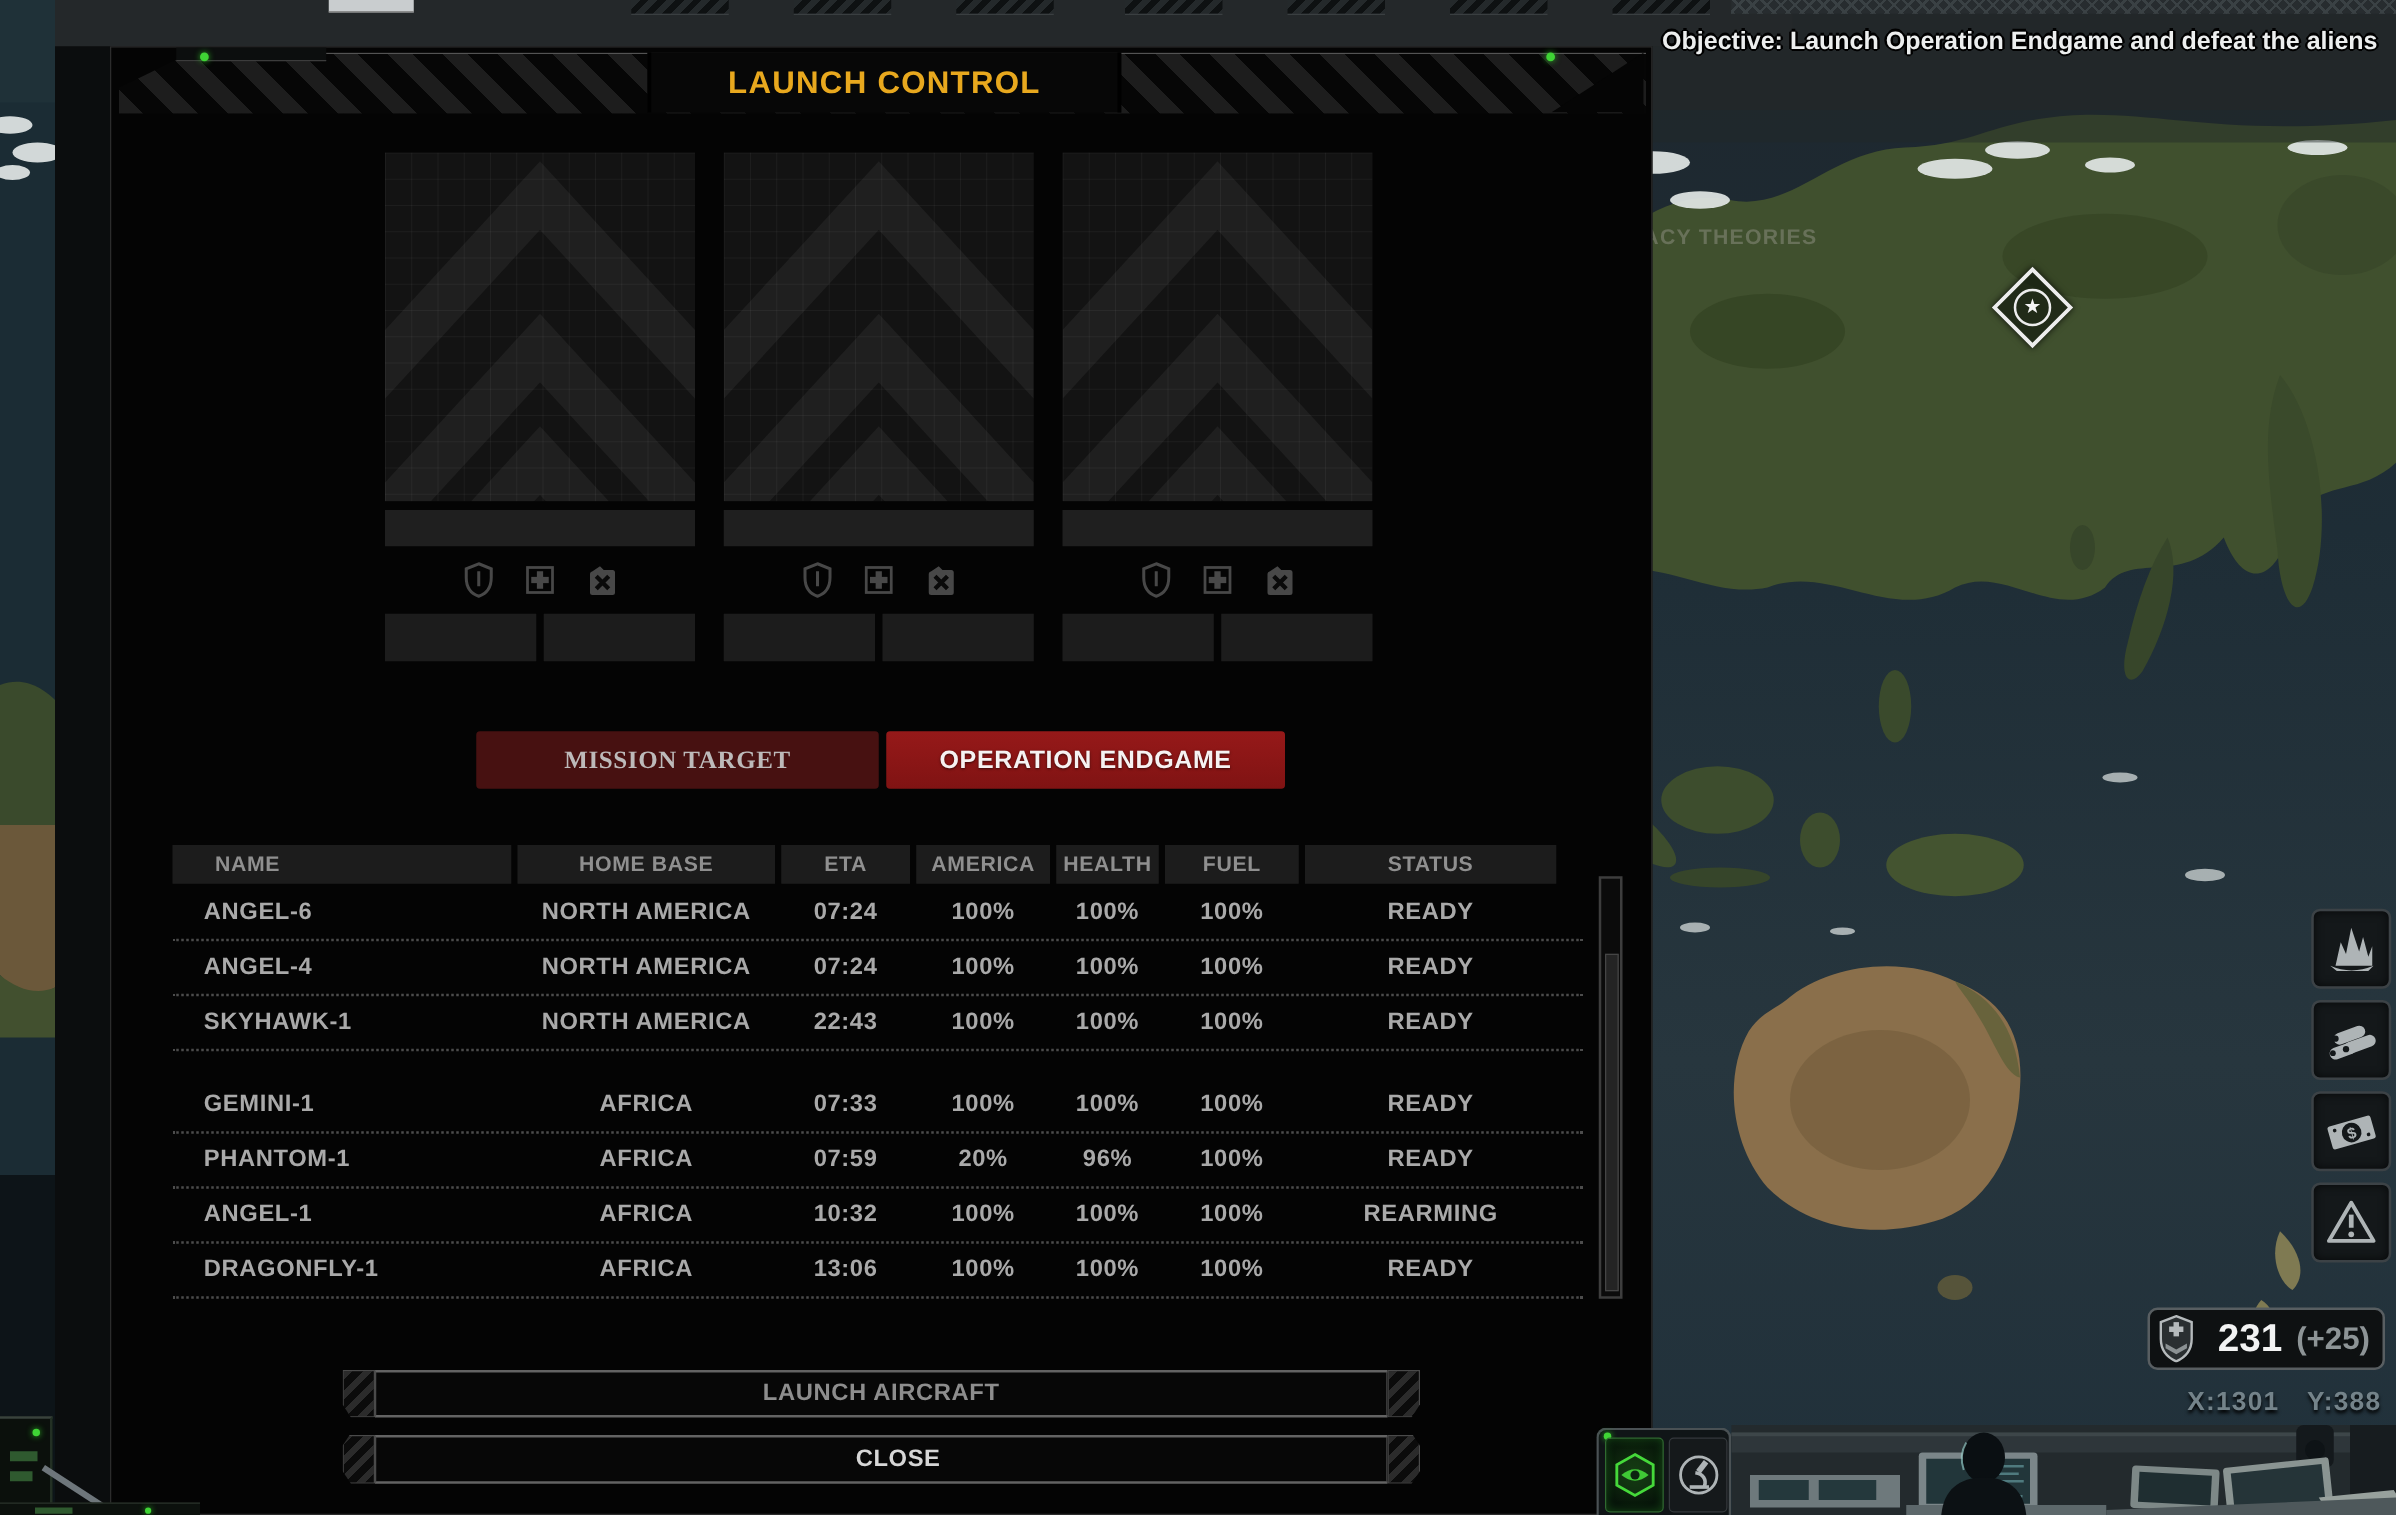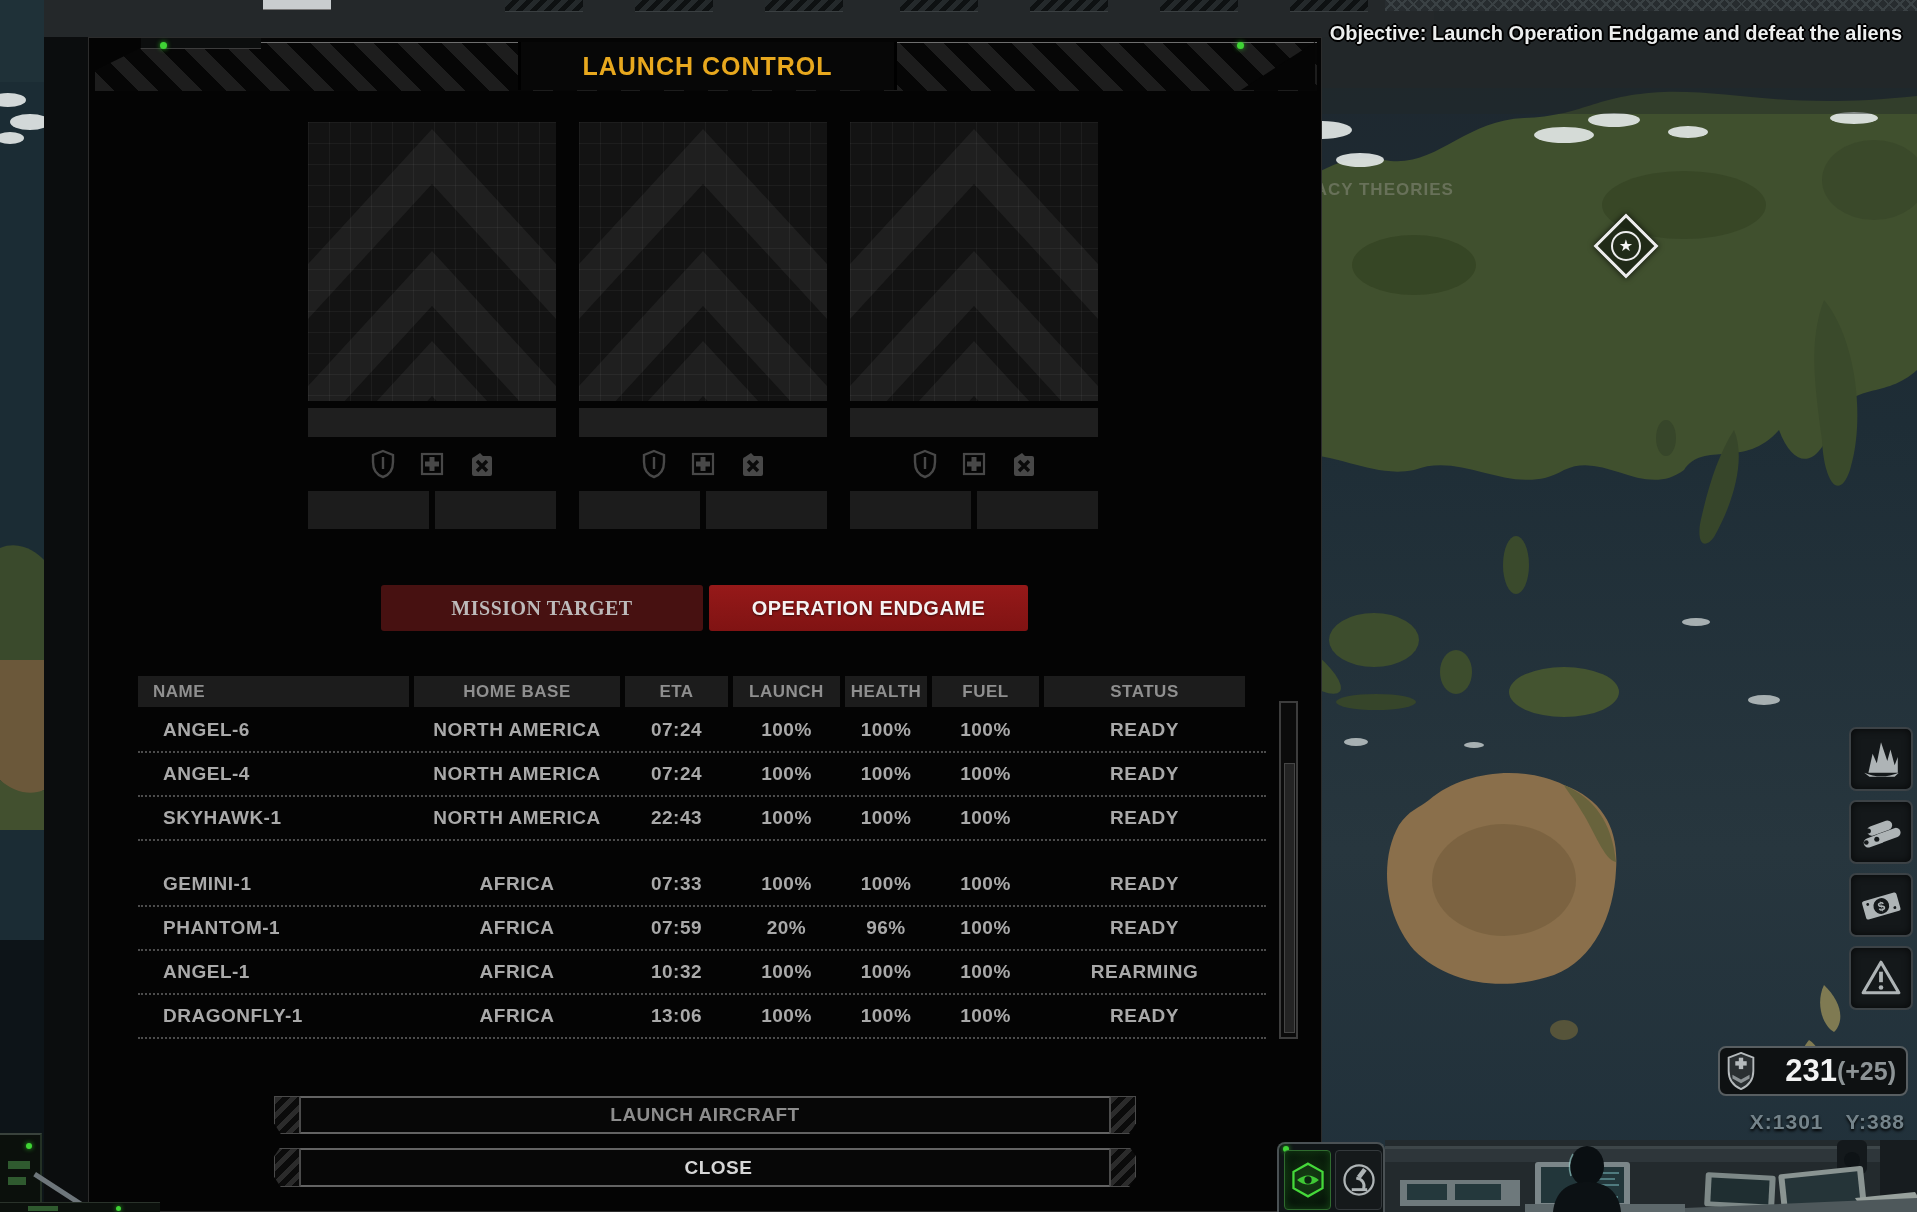"NAME" #thead .c-name { padding-left: 15px -> 34px }
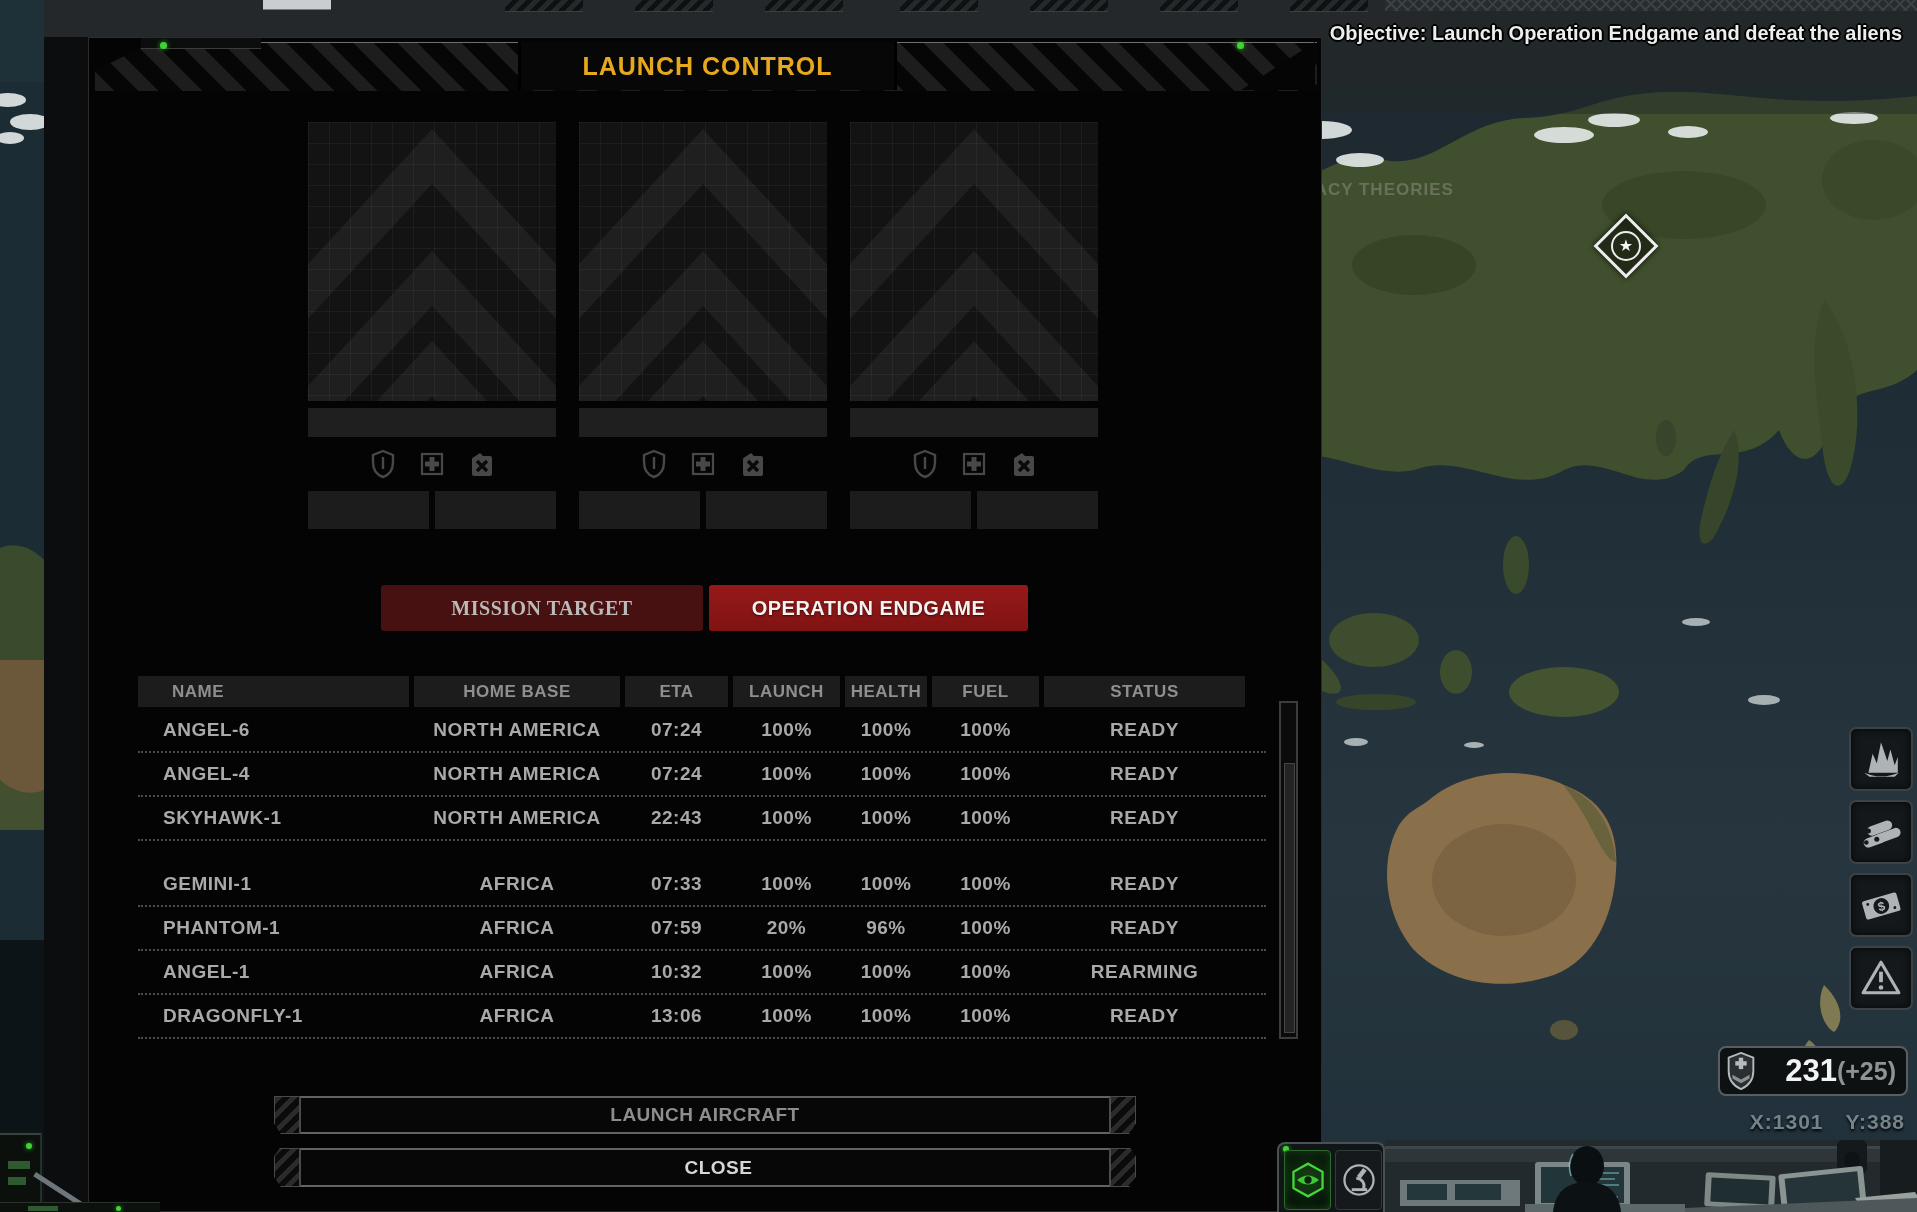"LAUNCH" div.c-arm { text: LAUNCH -> AMERICA }
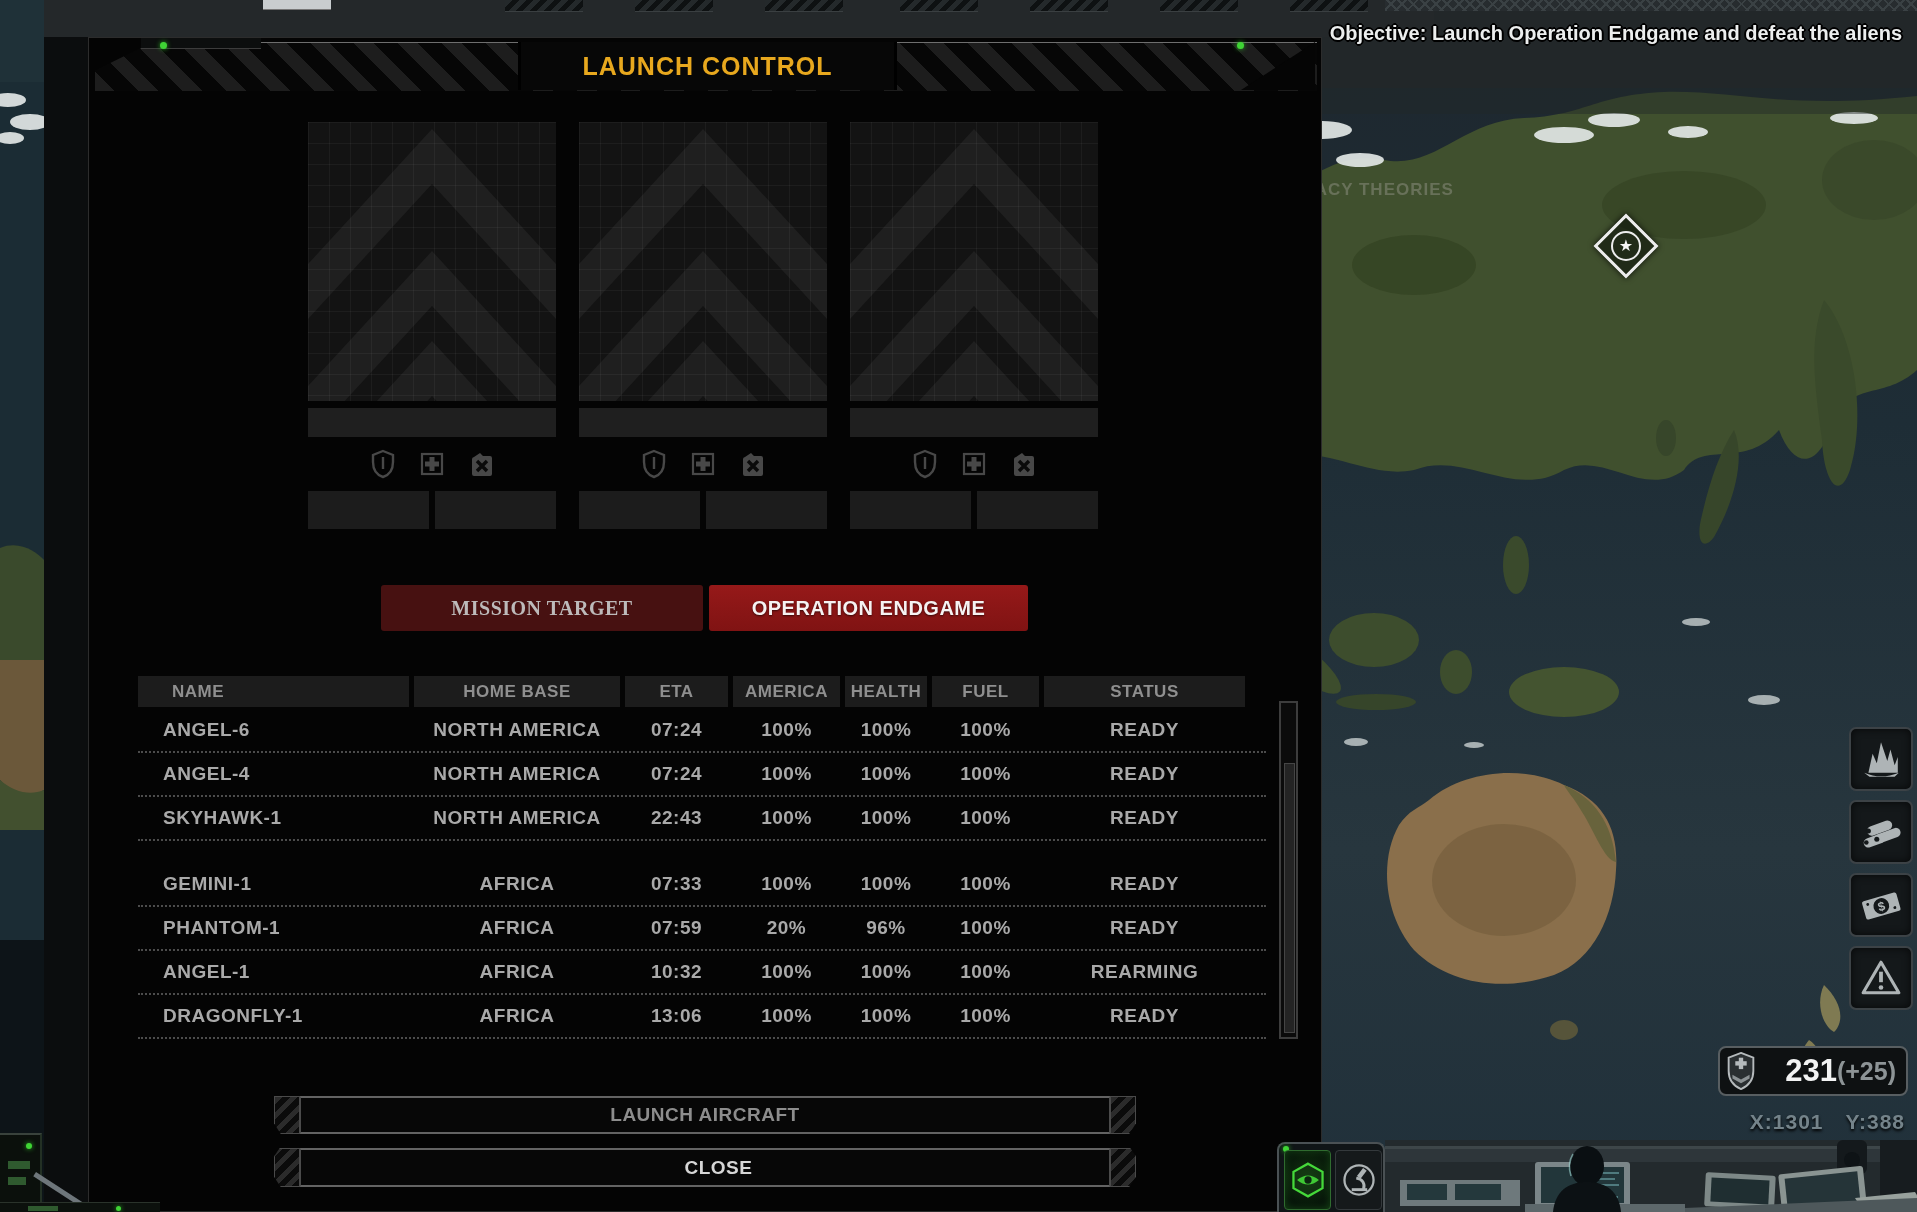"231" #funds { gap: 0 -> 11px }
